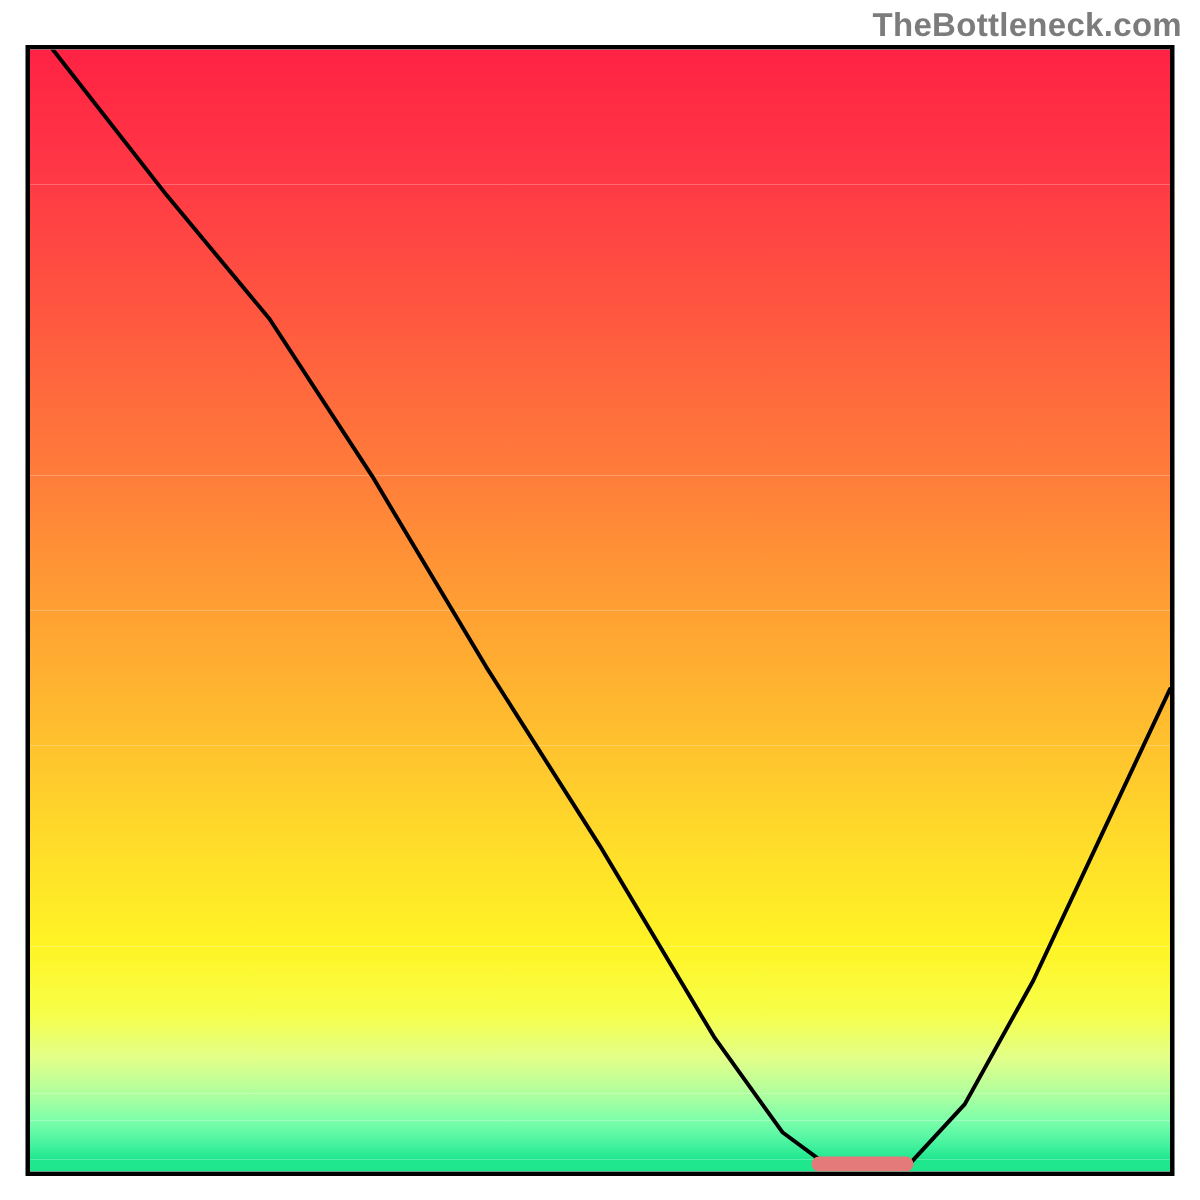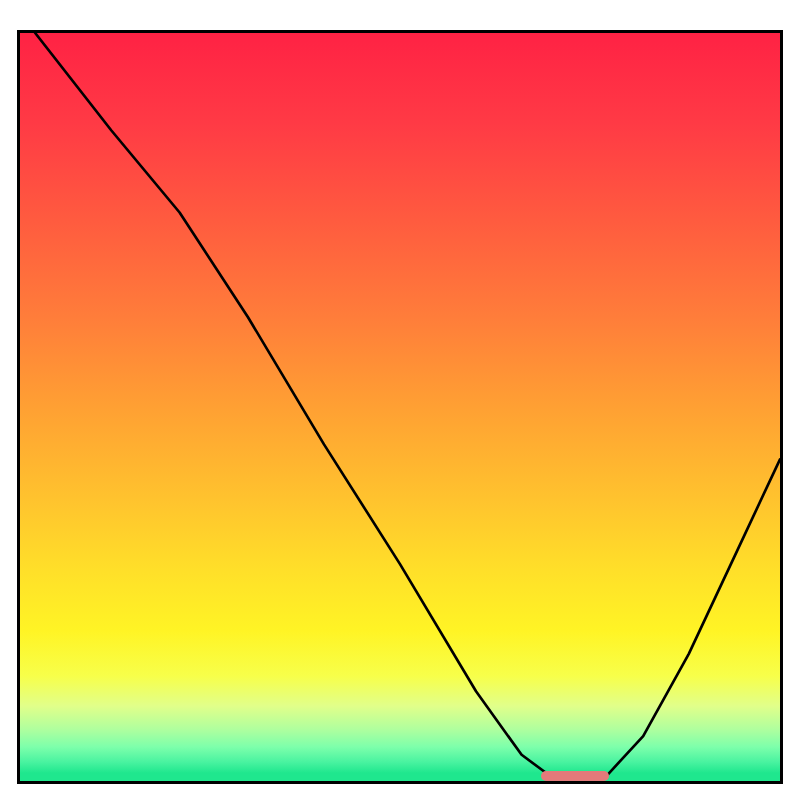"TheBottleneck.com" div.watermark { html: none -> <div>TheBottleneck.com</div> }
